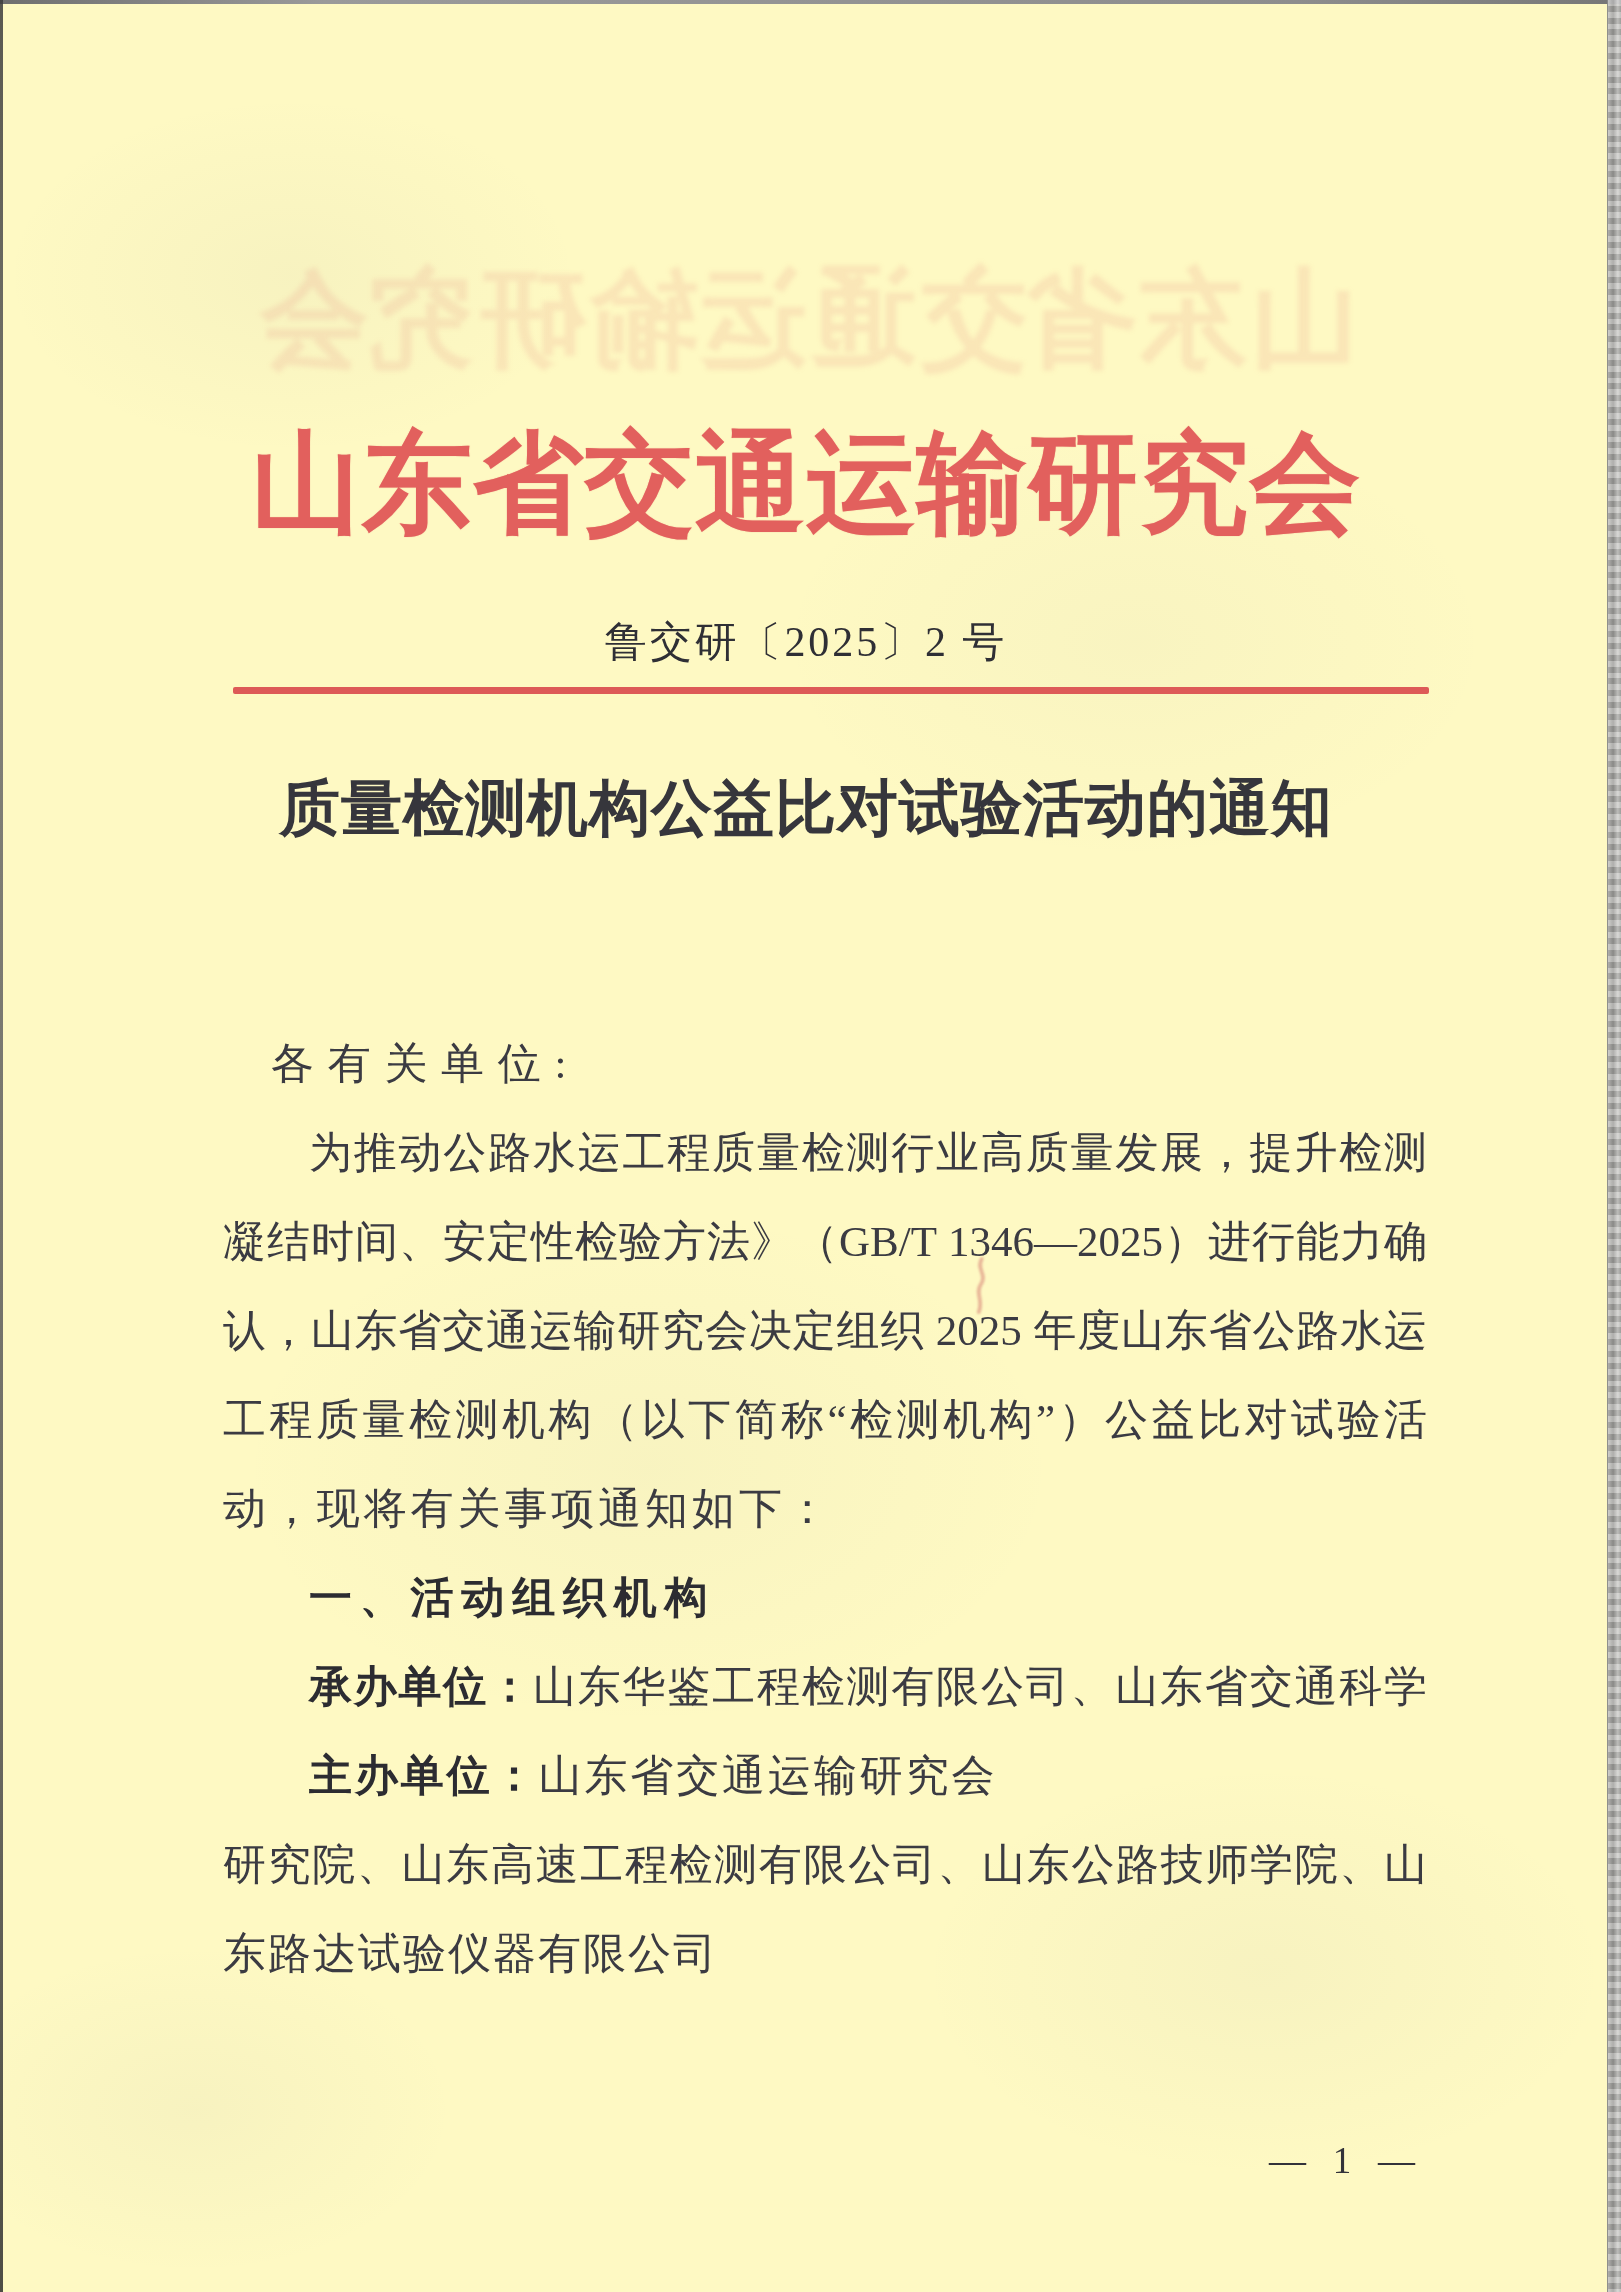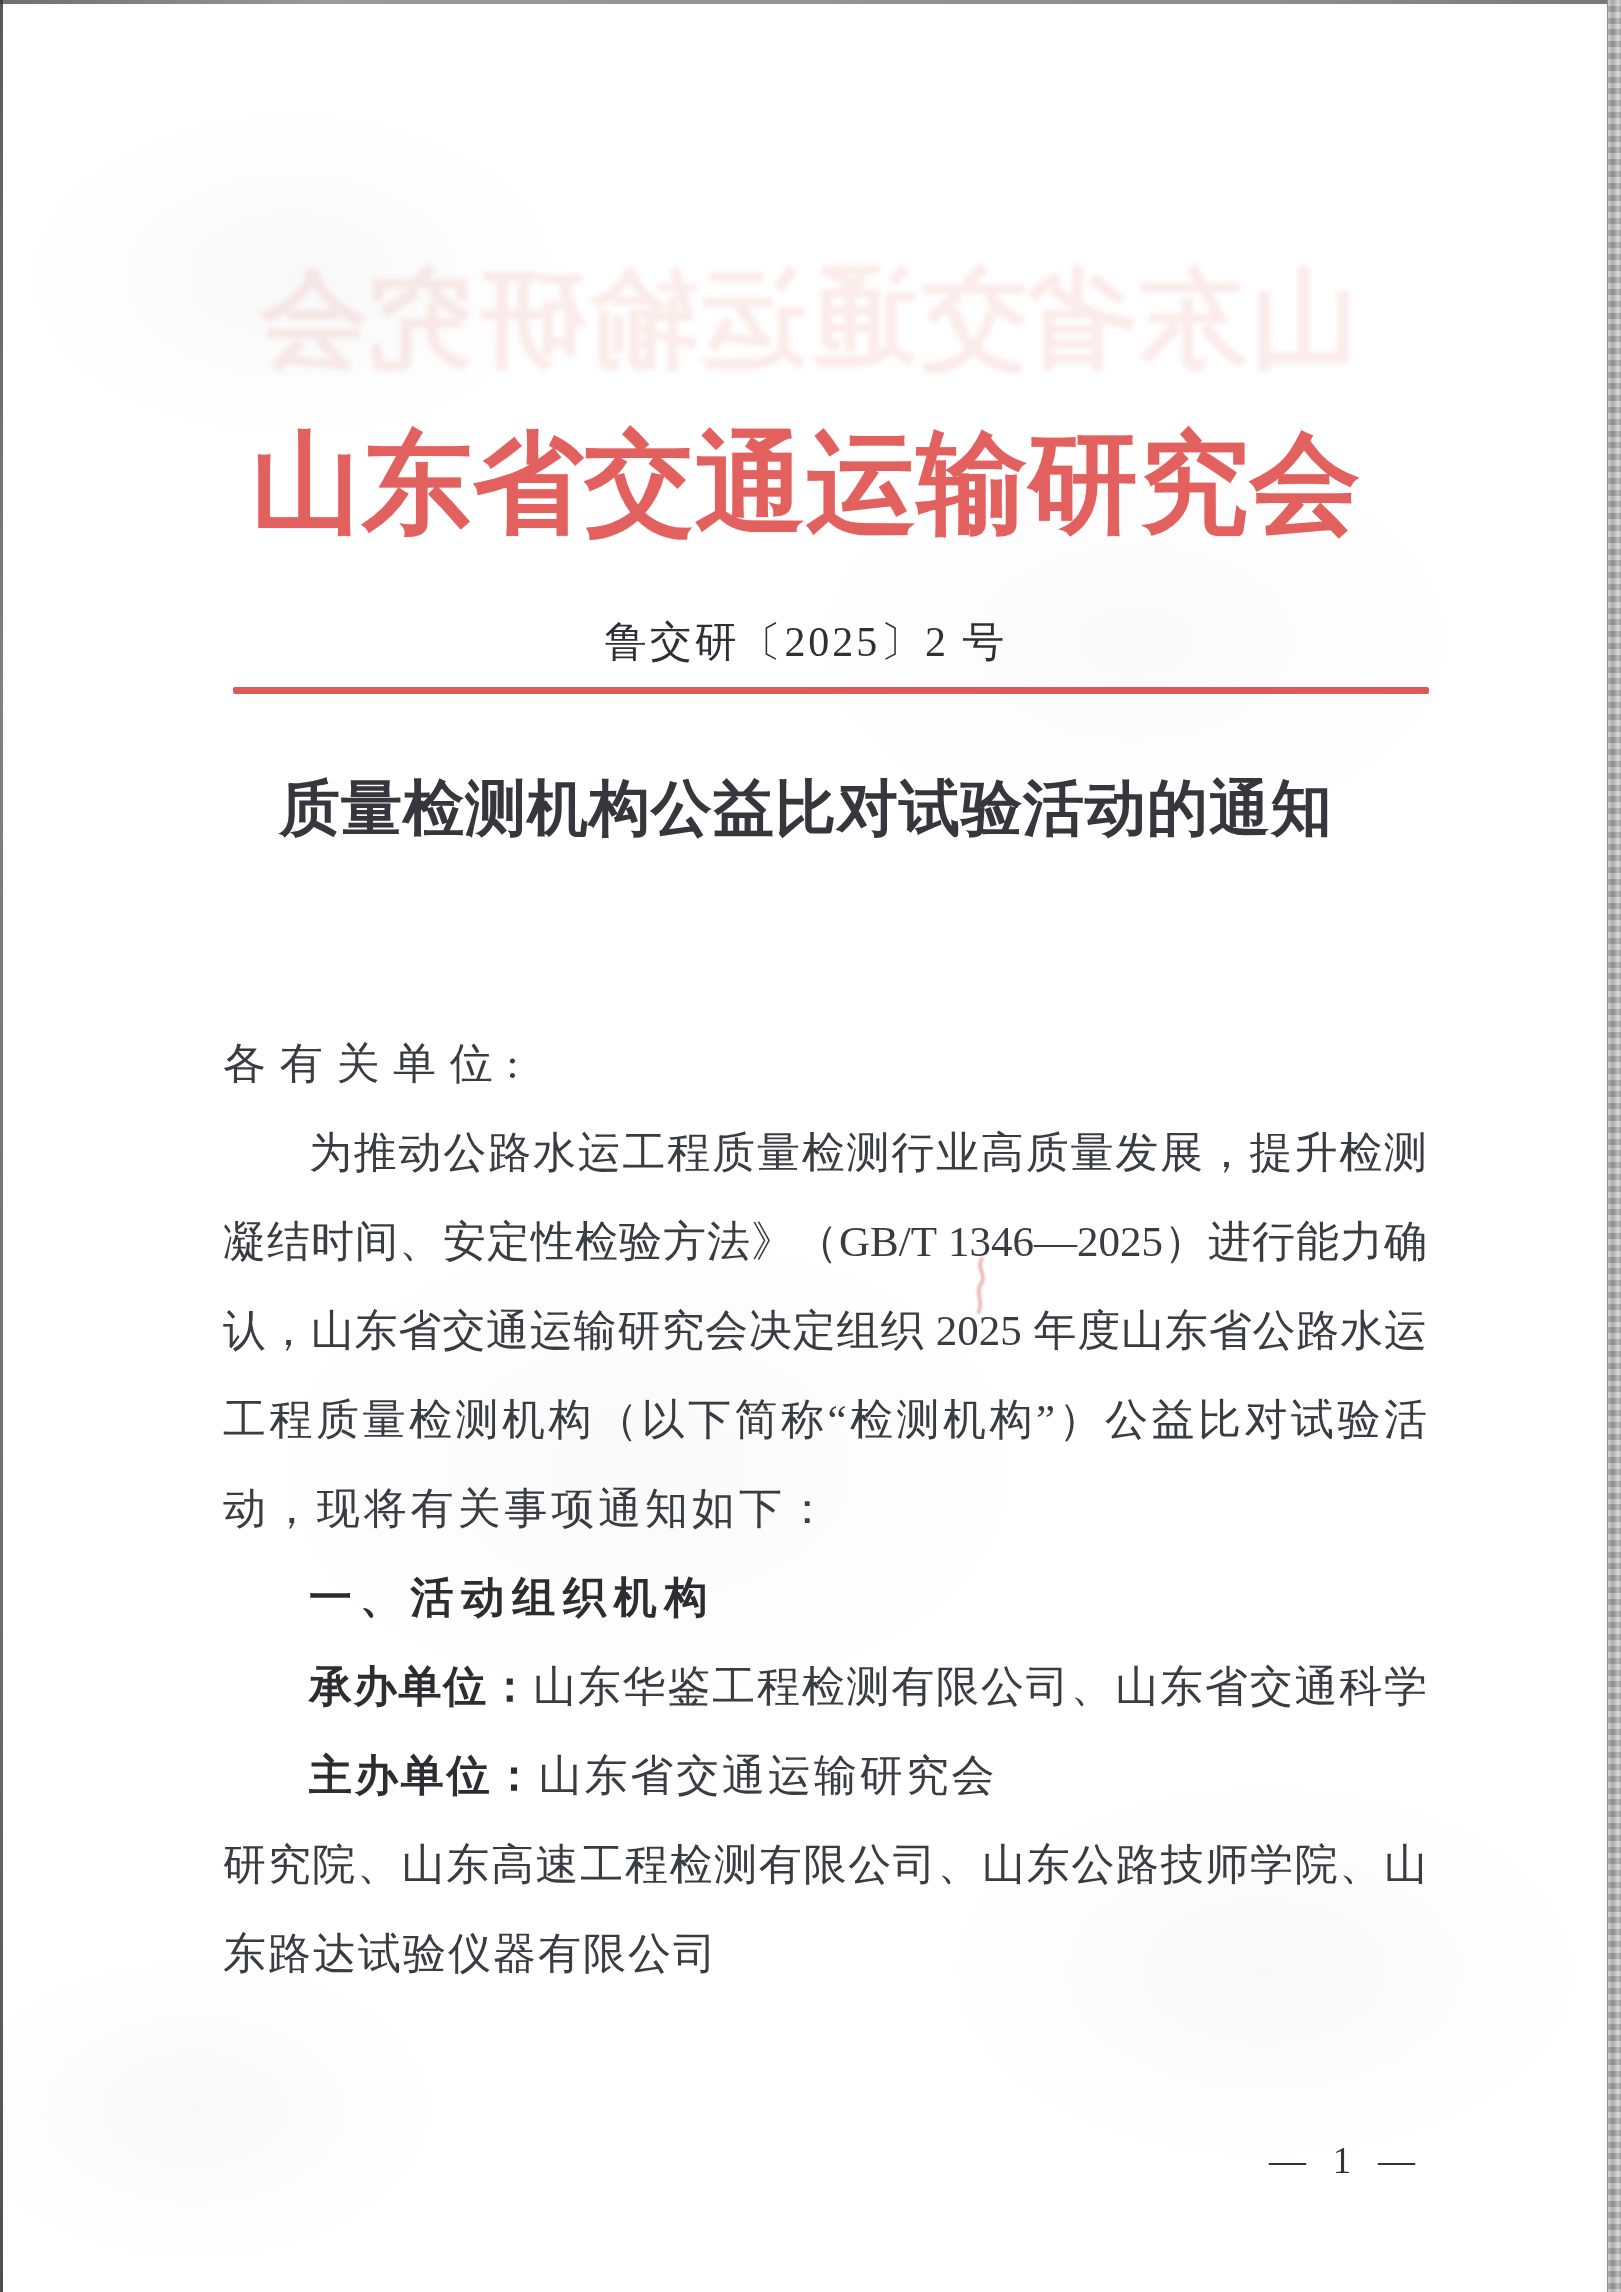"山东省交通运输研究会" .stage { background: #ffffff -> #fef9c3 }
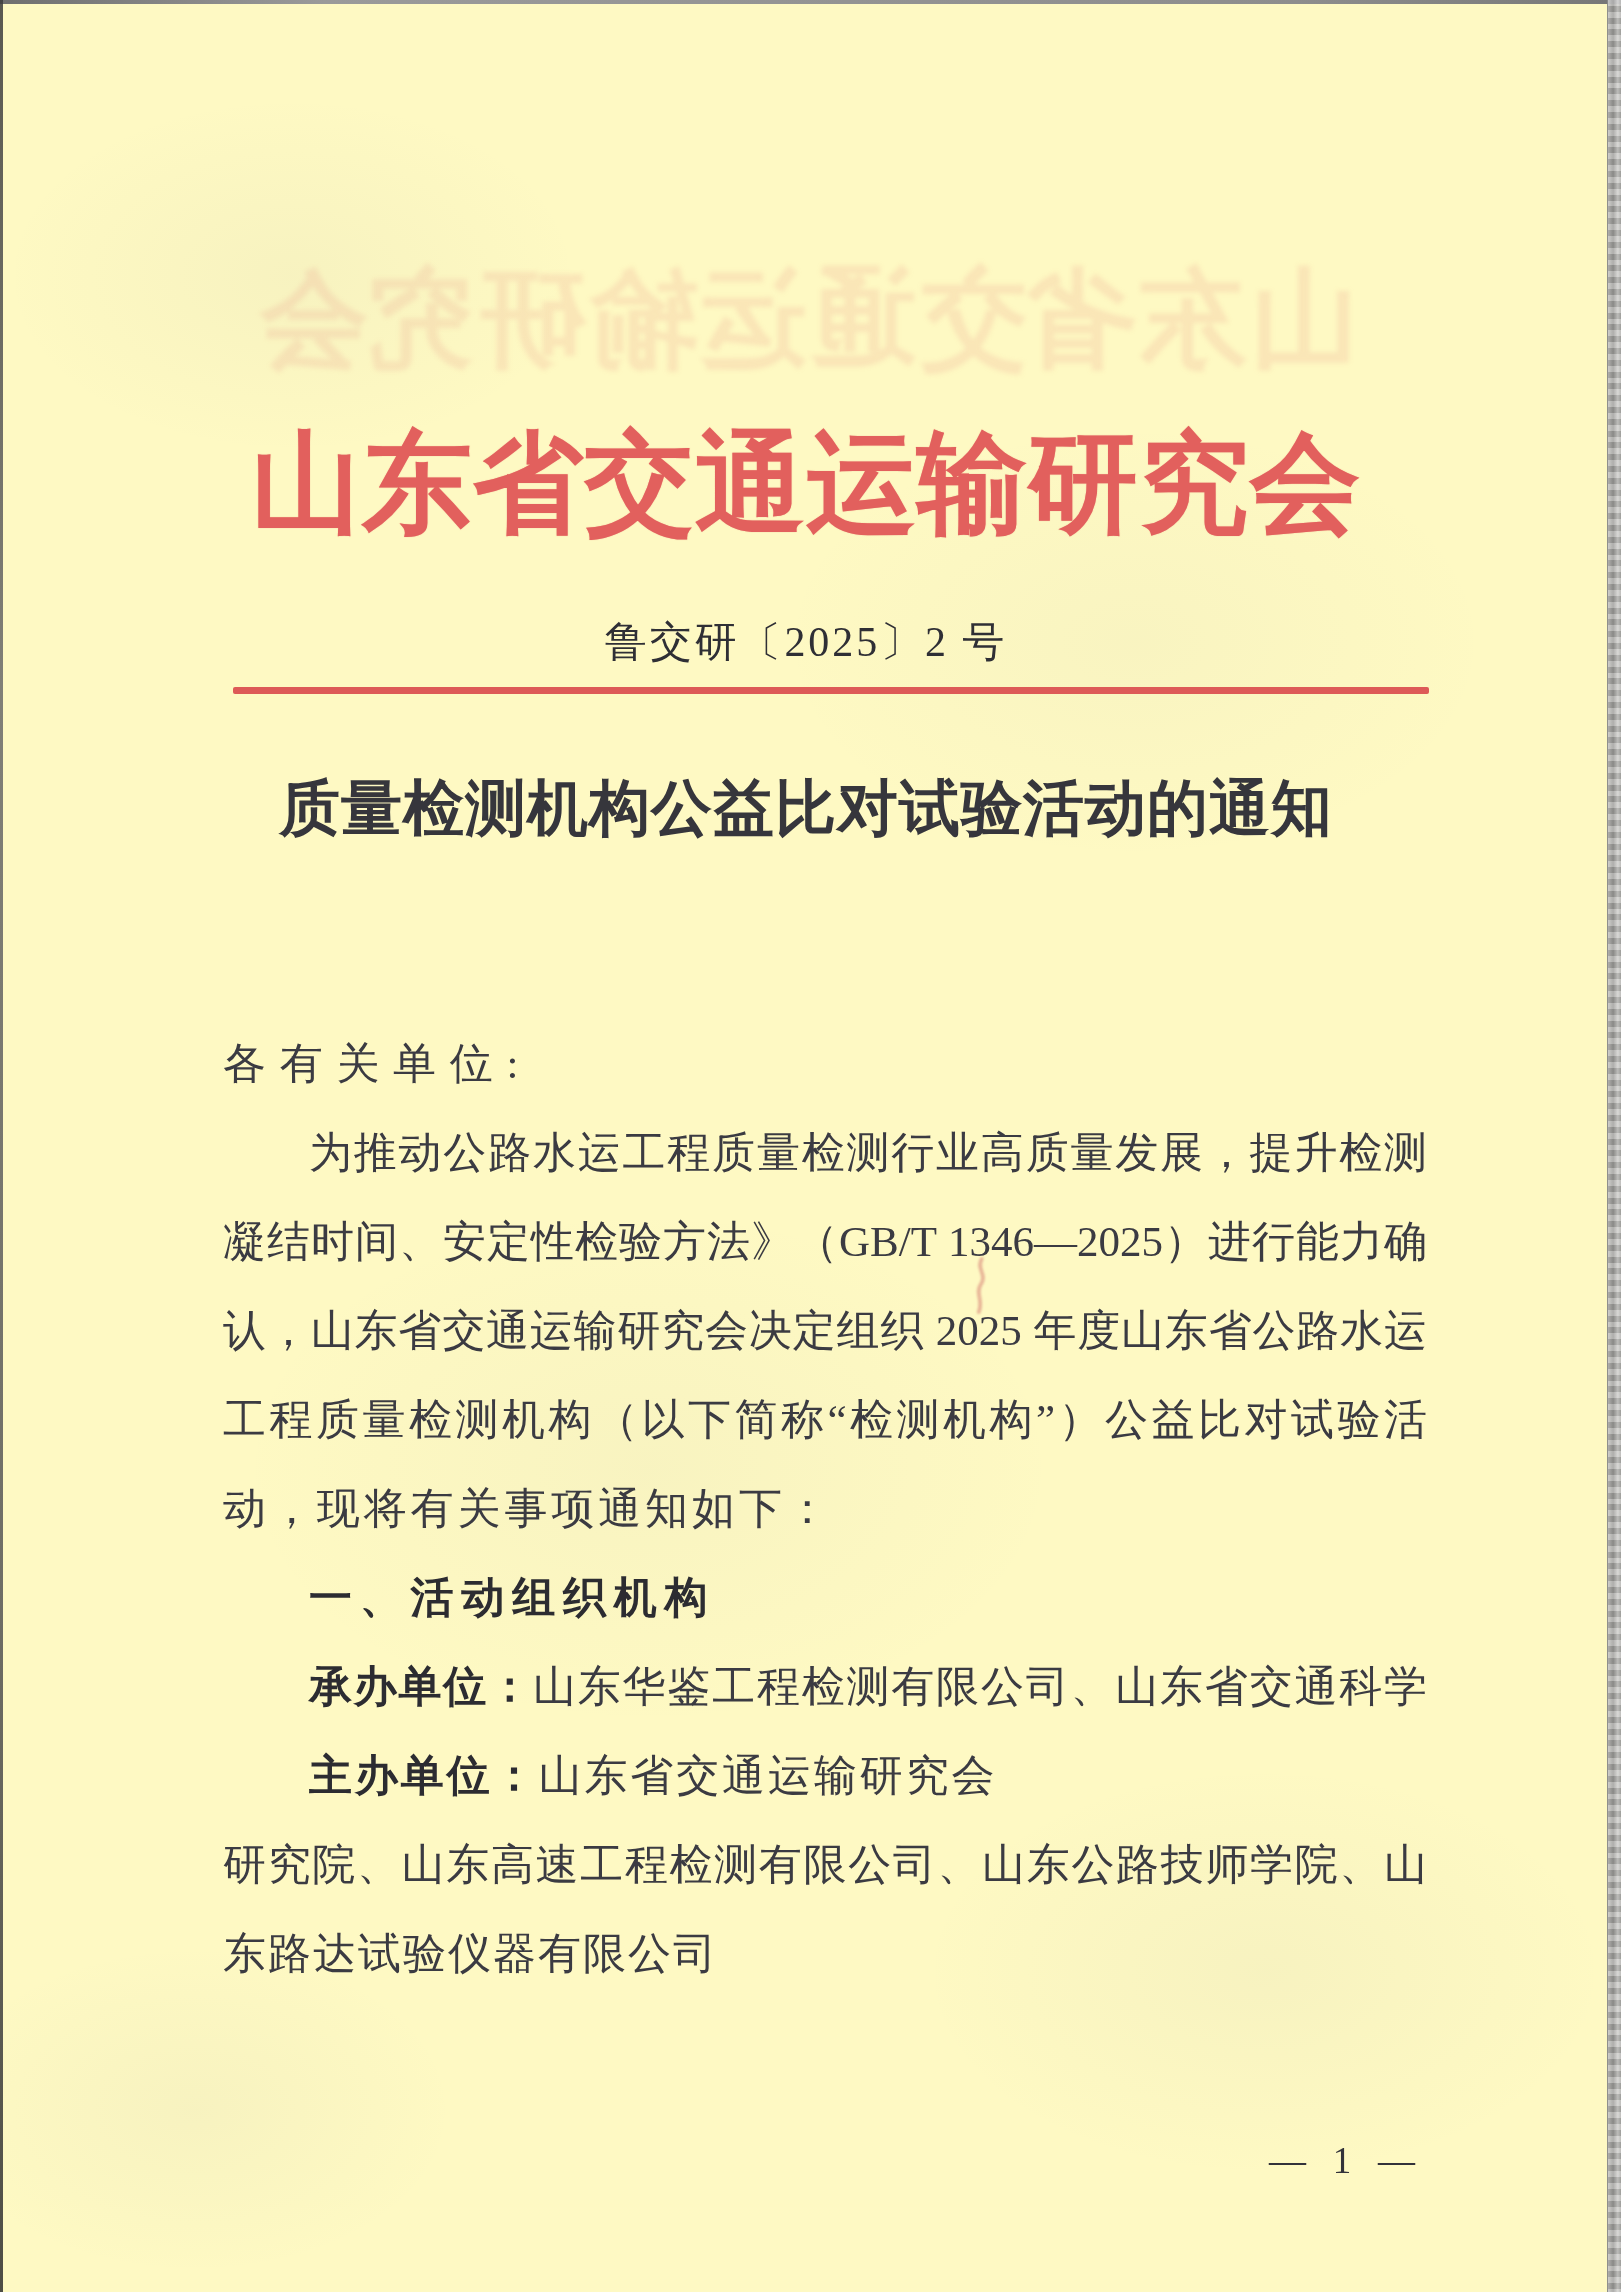"各有关单位:" .ls14 { margin-left: none -> 48px }
